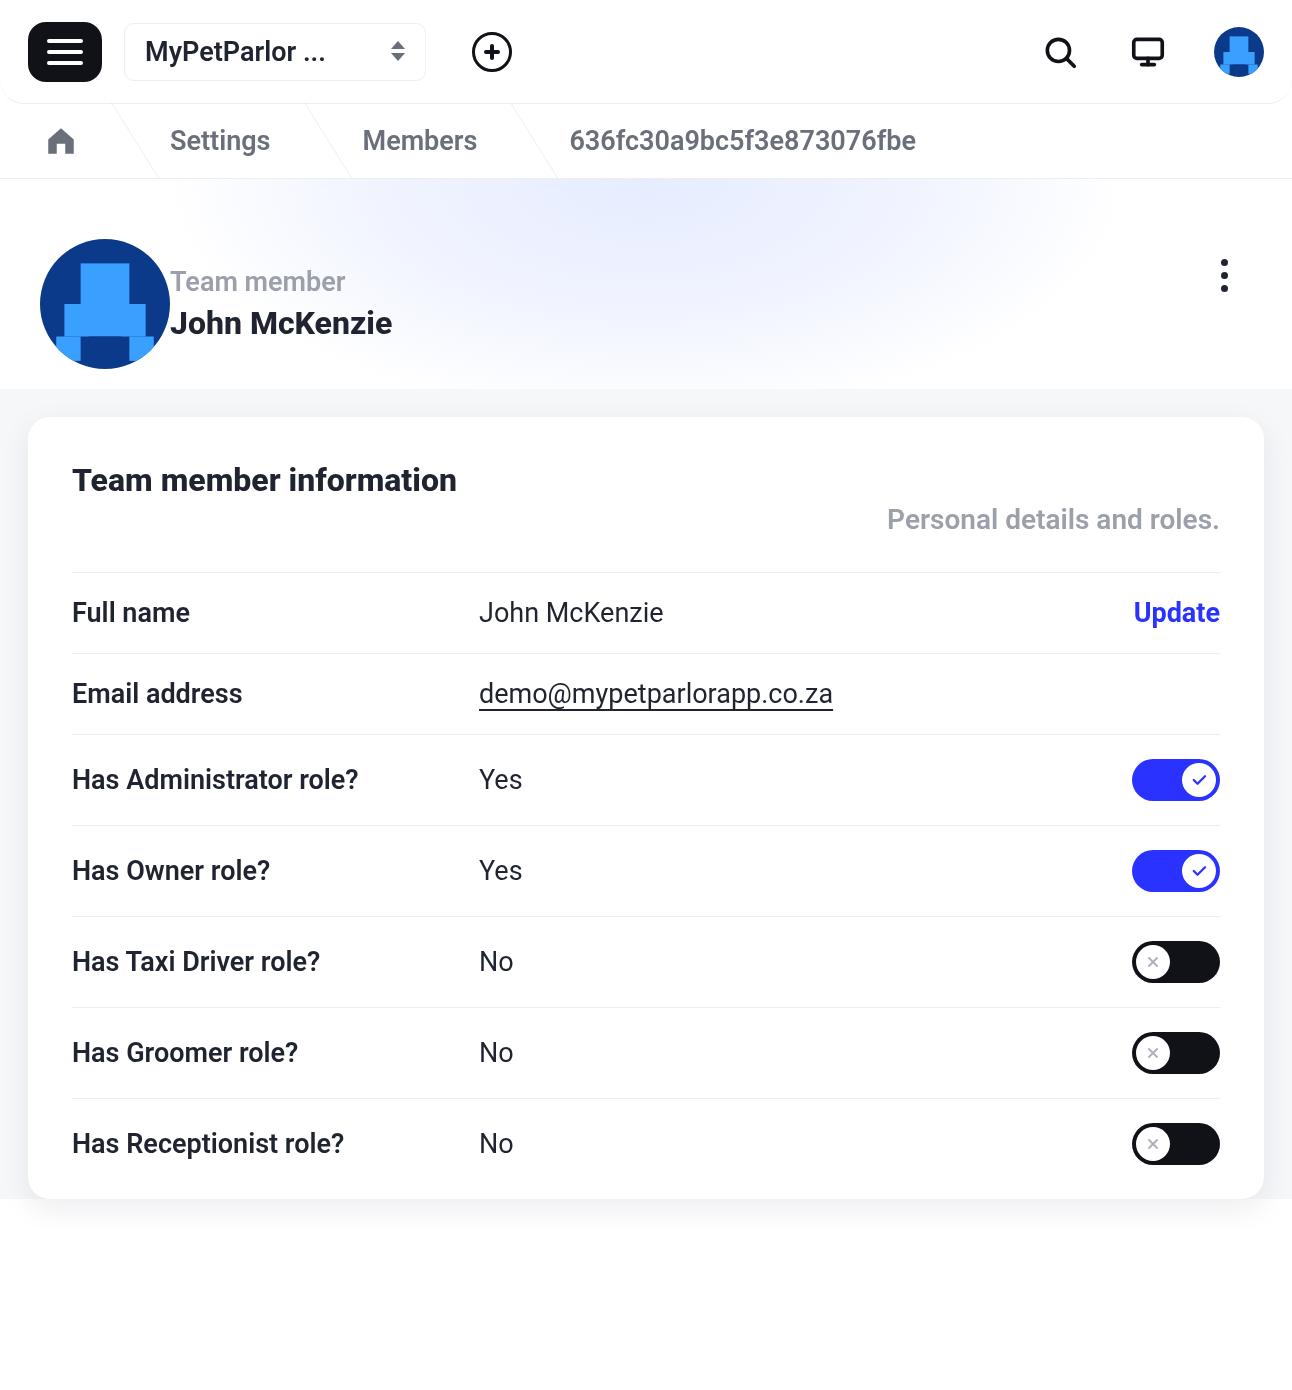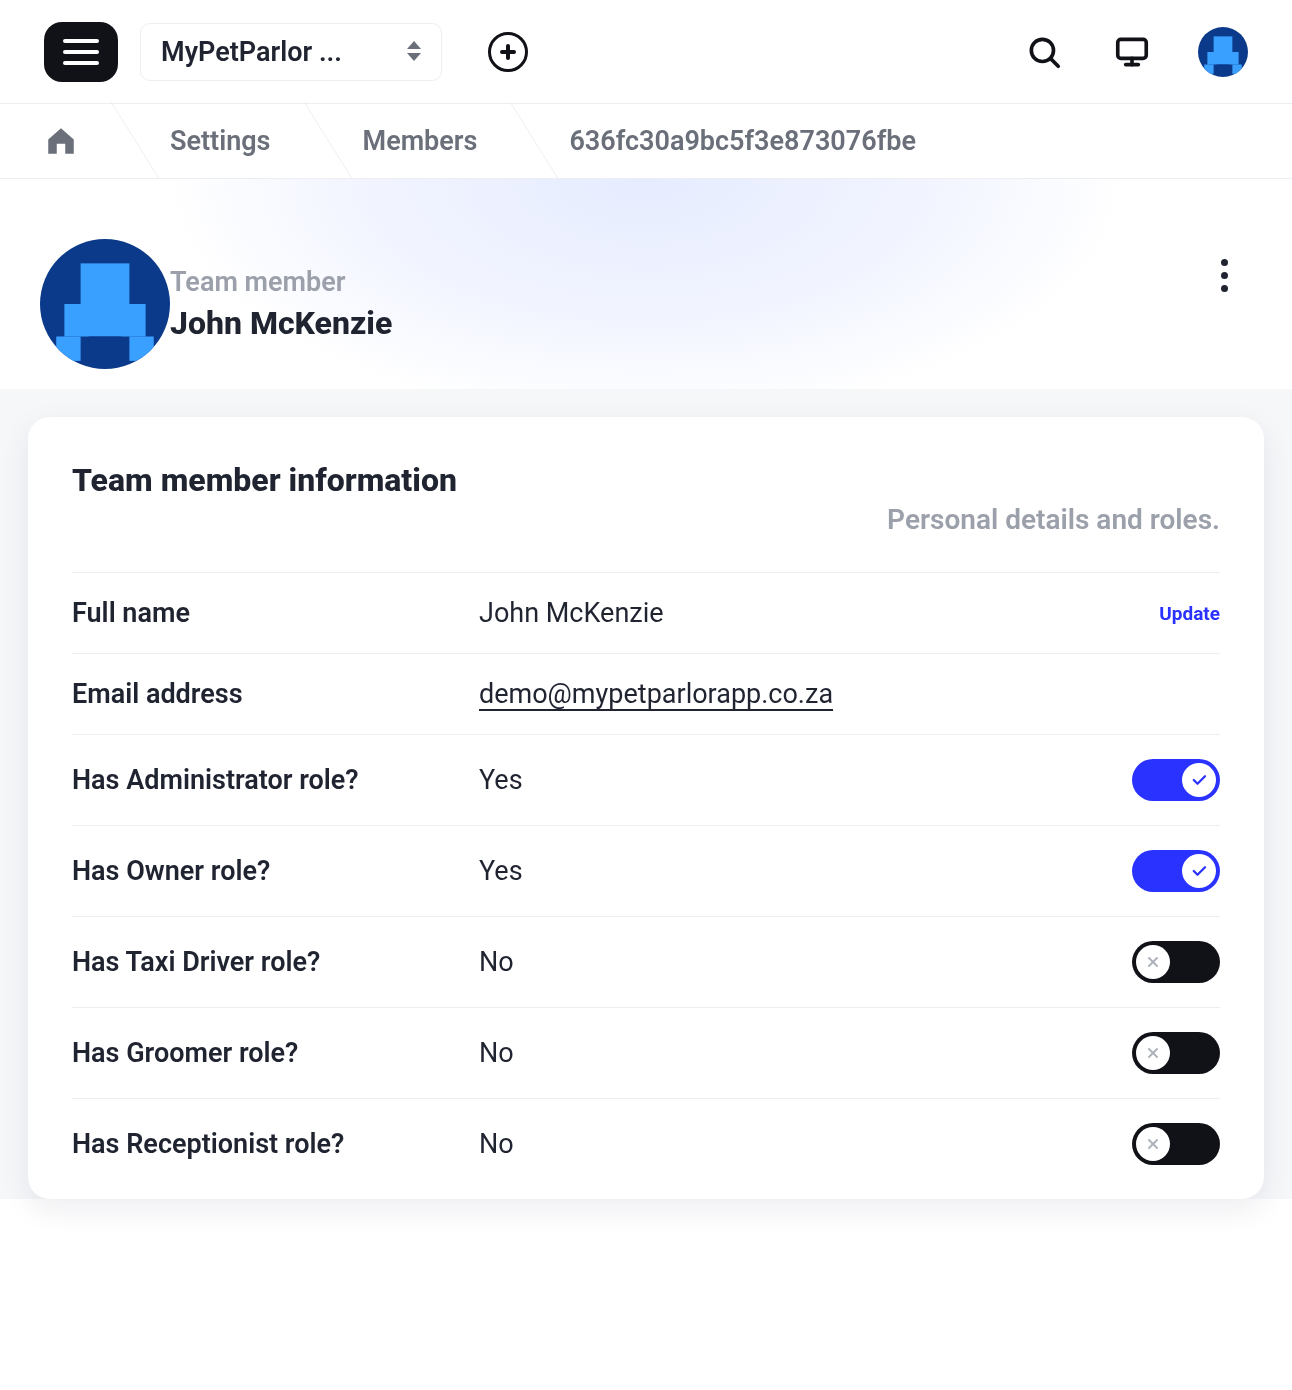"MyPetParlor ..." .topbar { border-radius: none -> 24px; padding: 0 44px -> 0 28px }
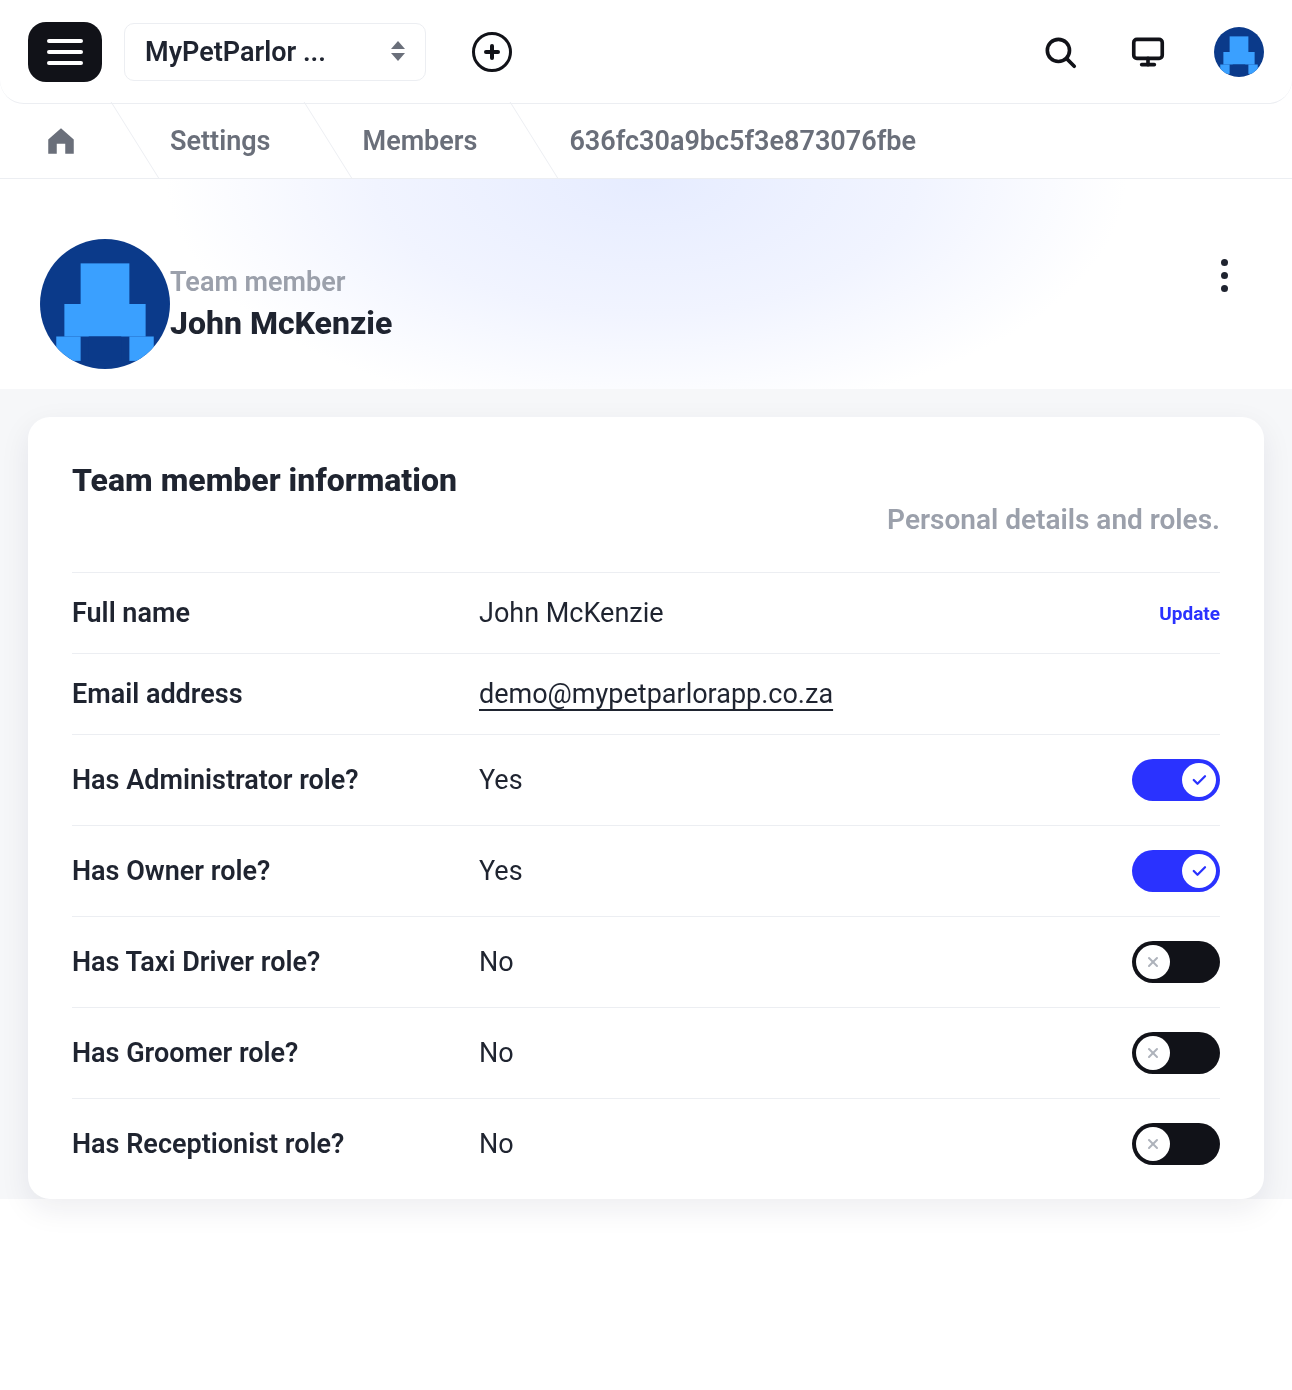"Update" .row .act { font-size: 19px -> 27px }
